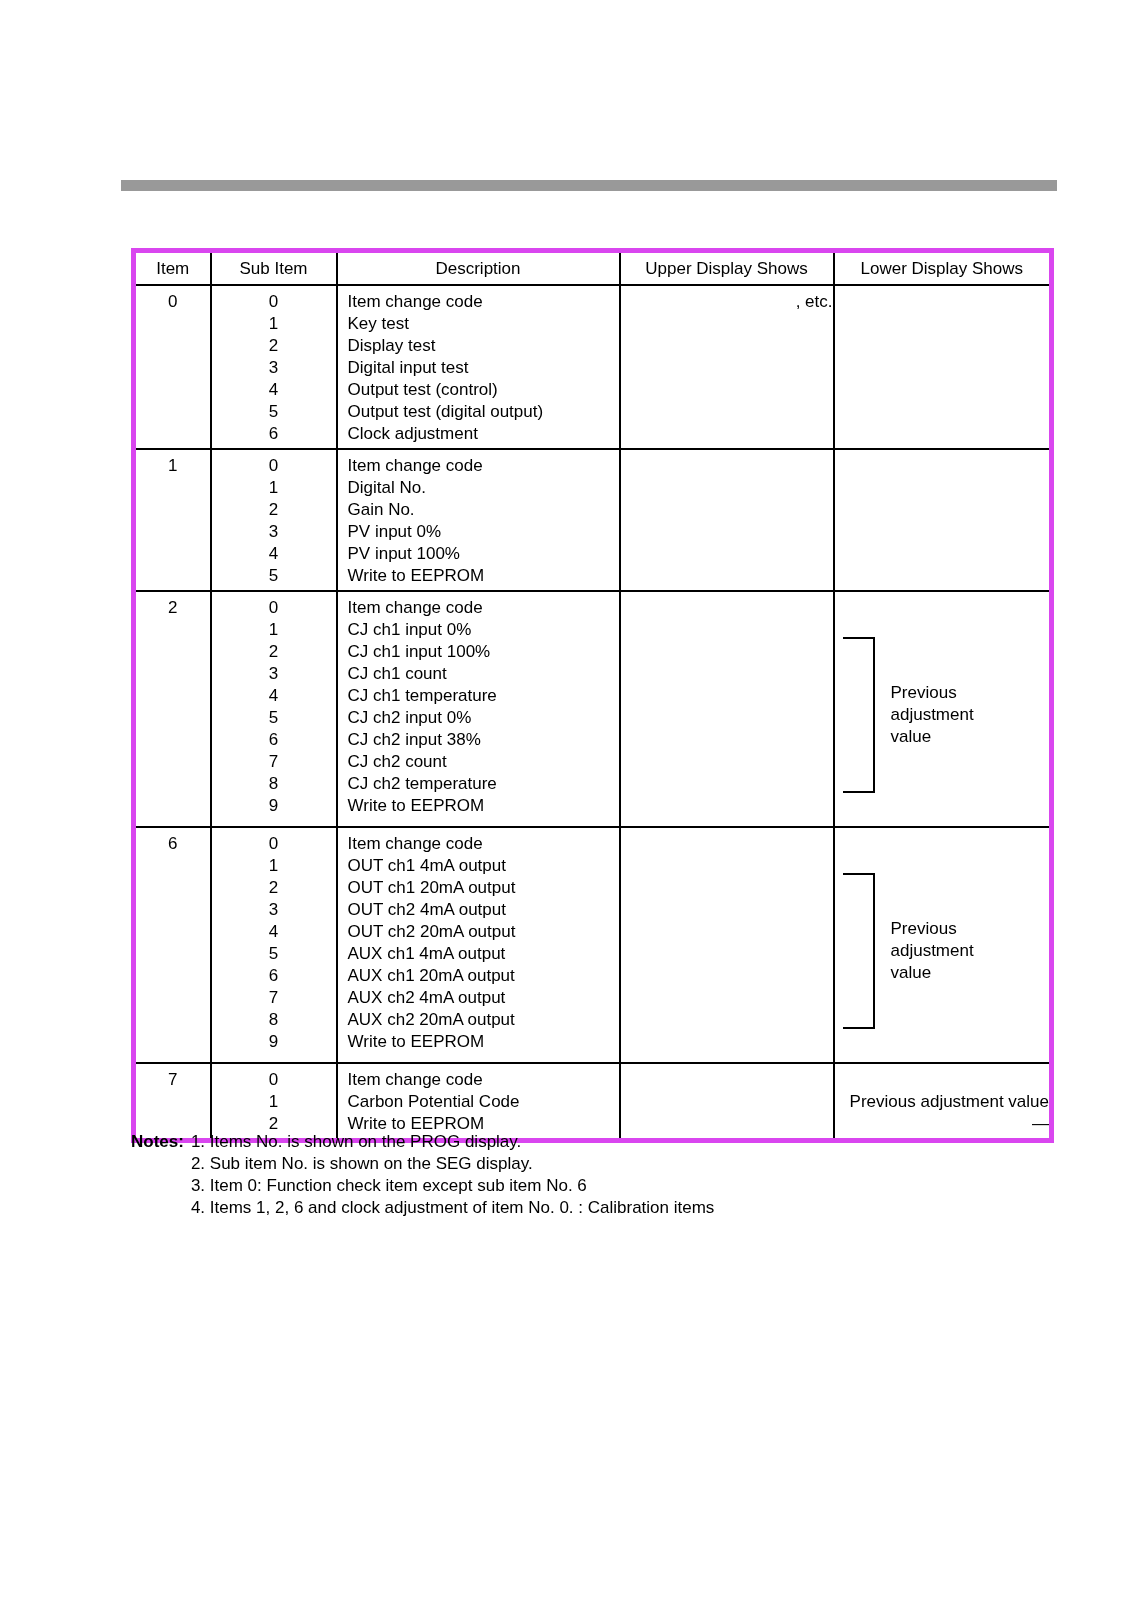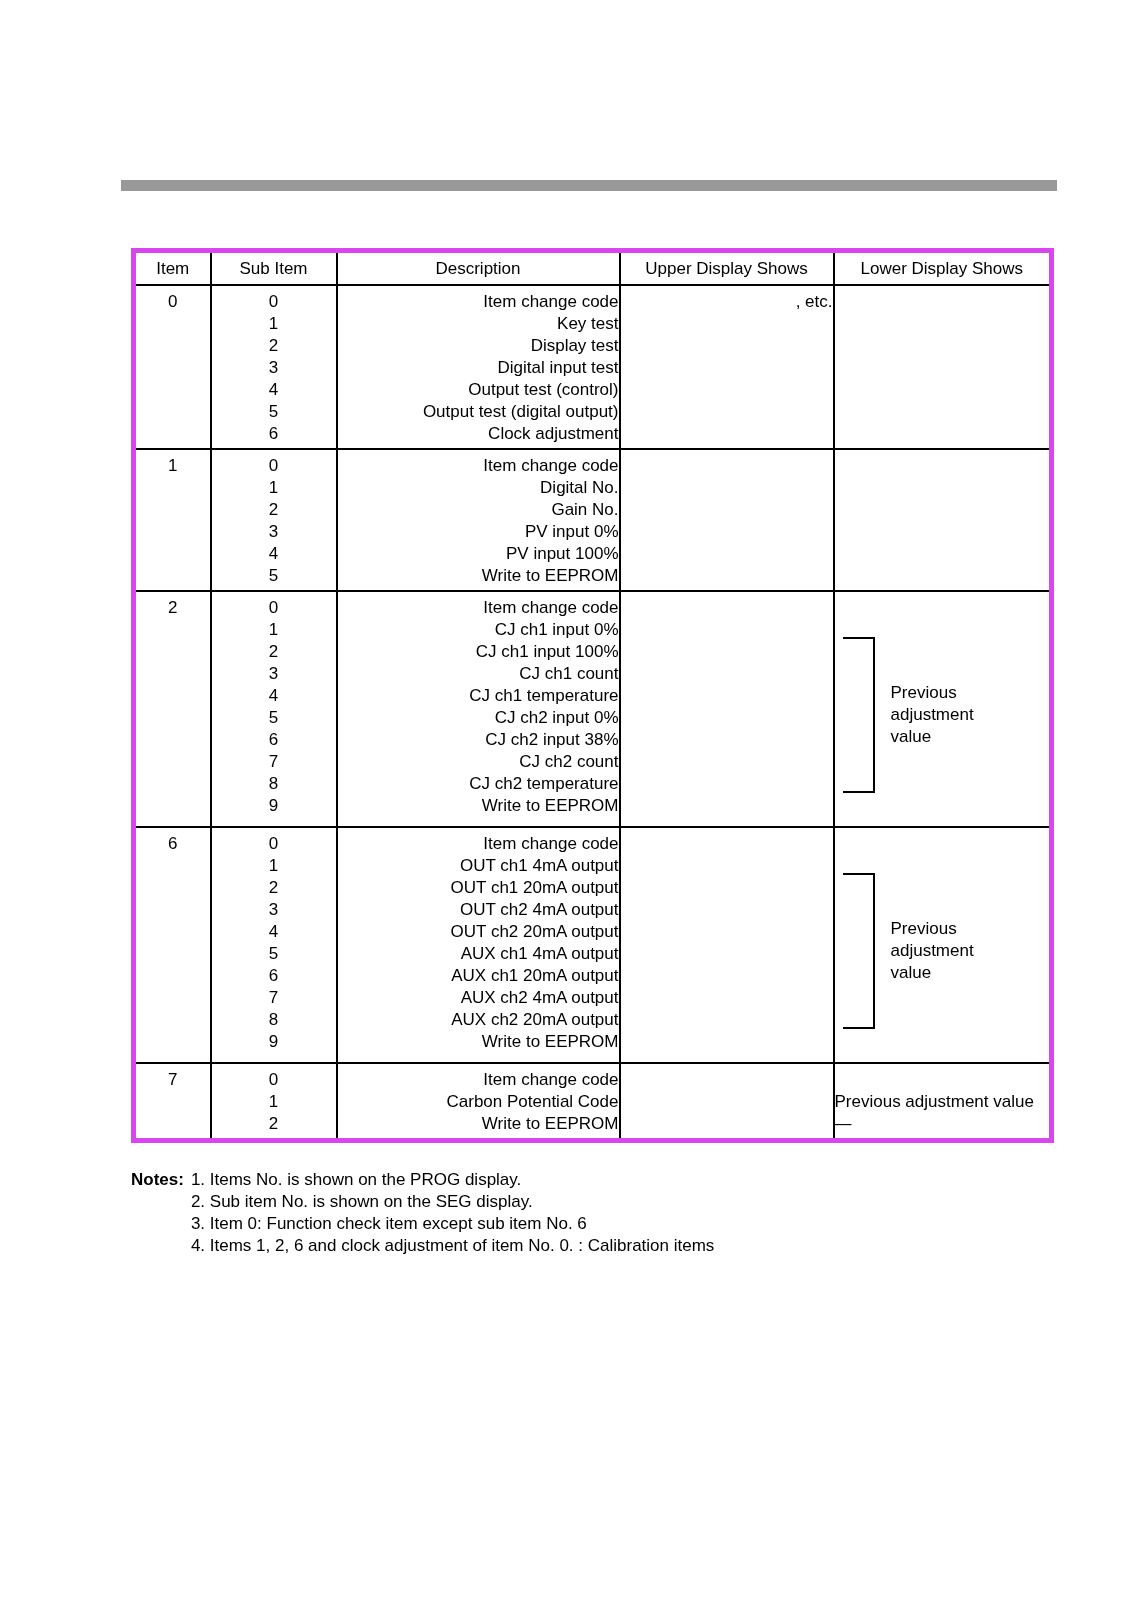"Item change code" td.cell-desc { text-align: right -> left }
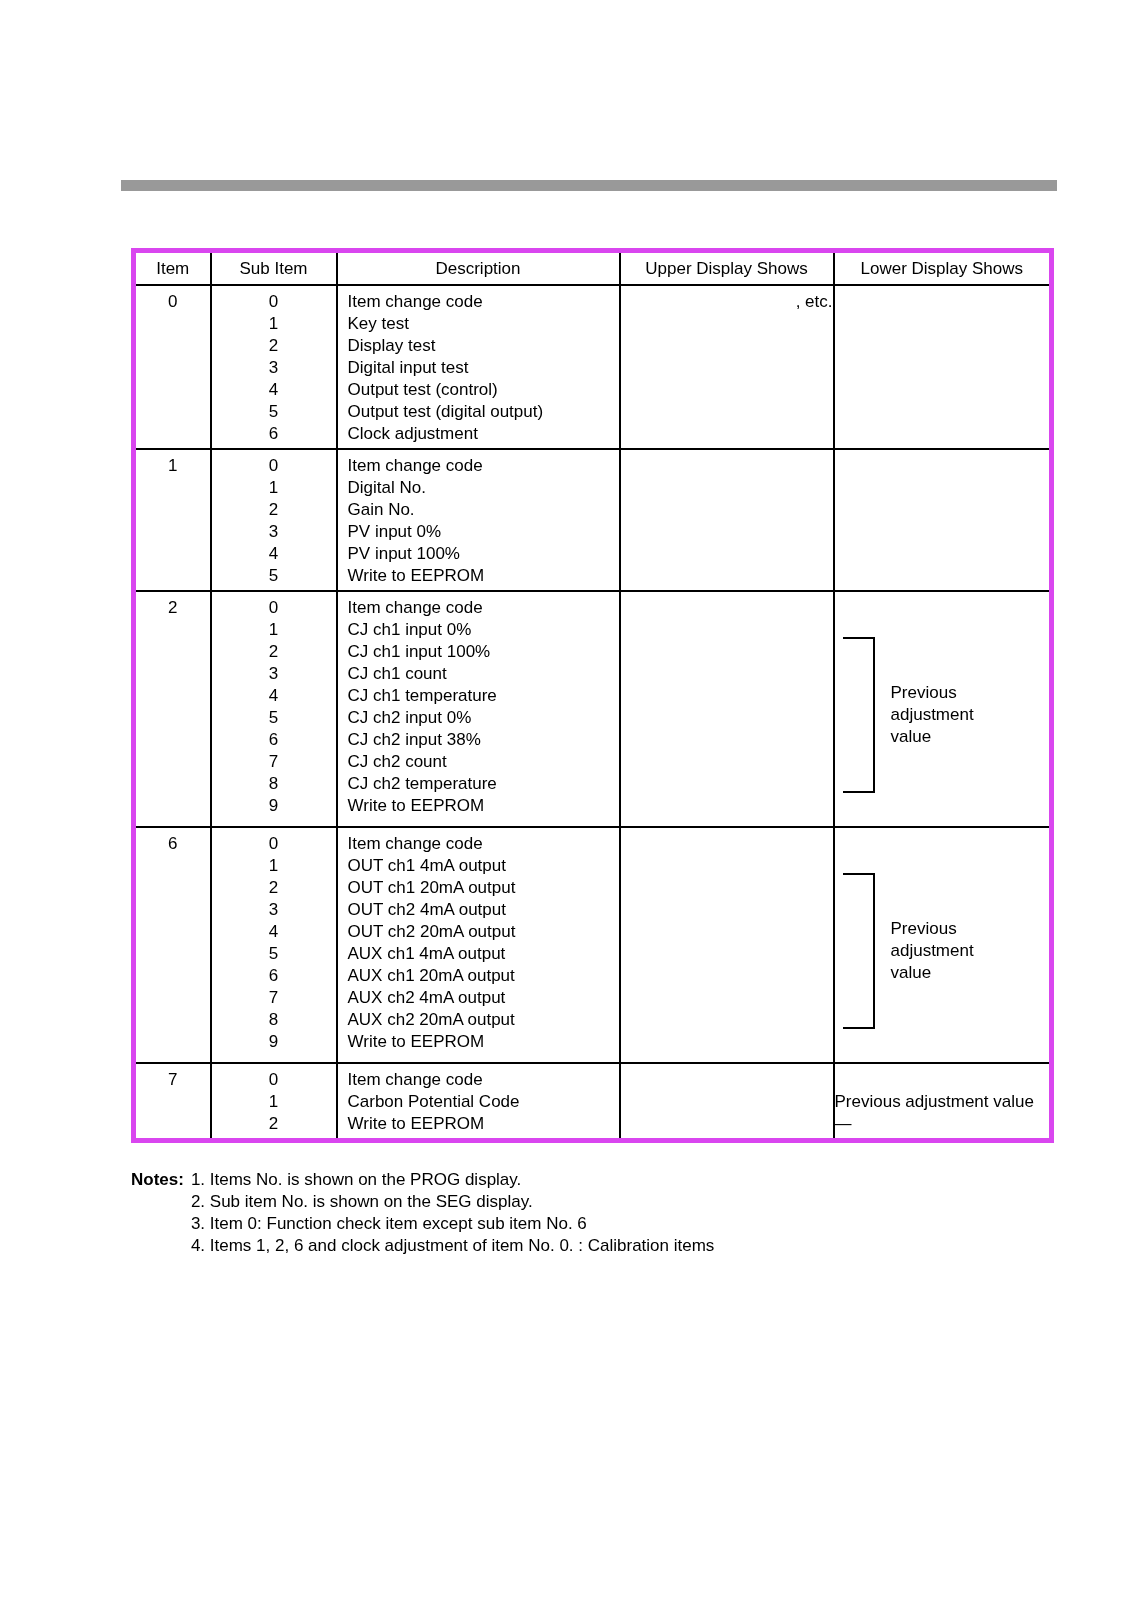"Previous adjustment value" .stacked-lines { text-align: left -> right }
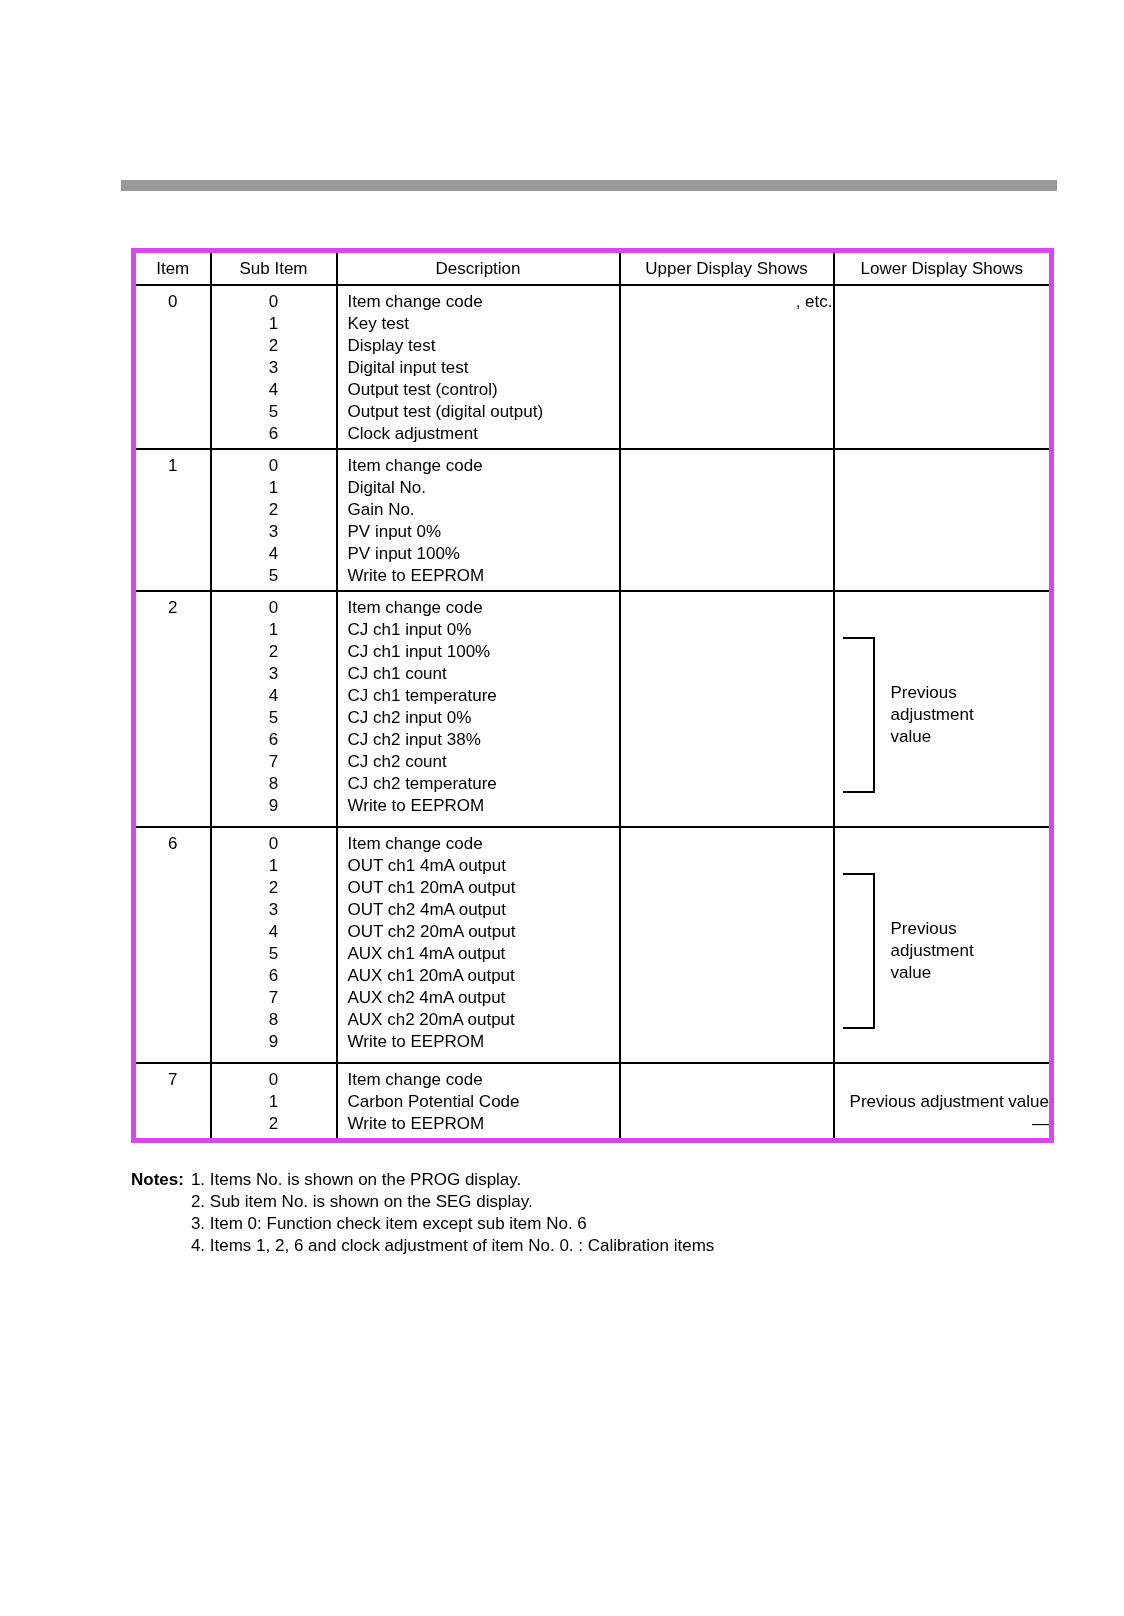"Notes:" .notes { top: 1169px -> 1131px }
